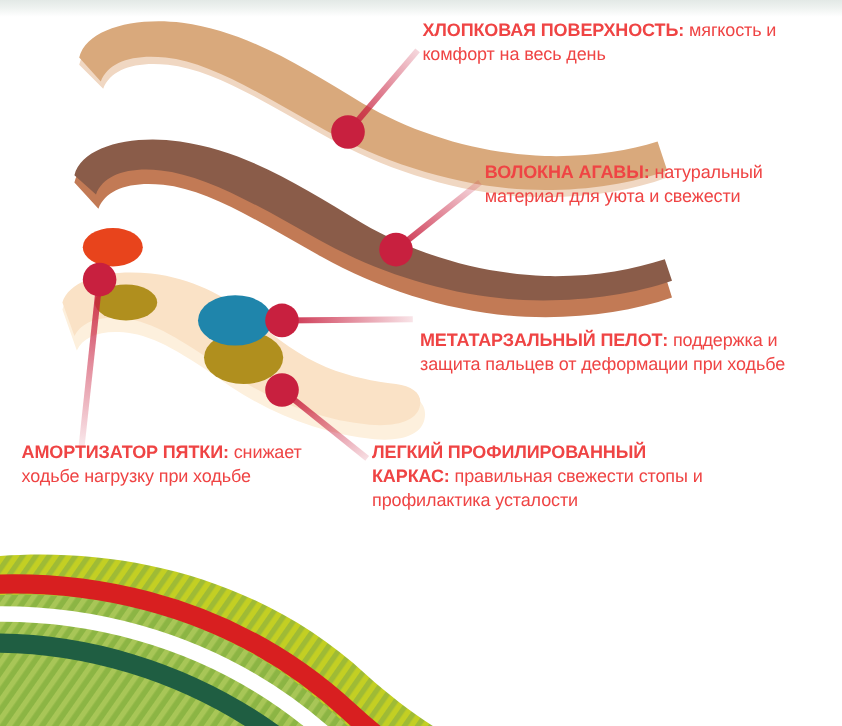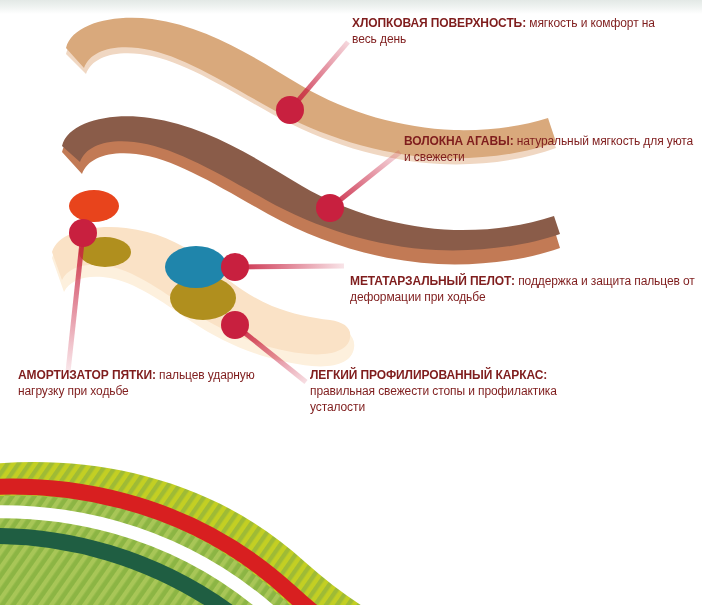"ХЛОПКОВАЯ ПОВЕРХНОСТЬ: мягкость и" .callout { color: #7f1d1d -> #ef4444; font-size: 12px -> 15px }
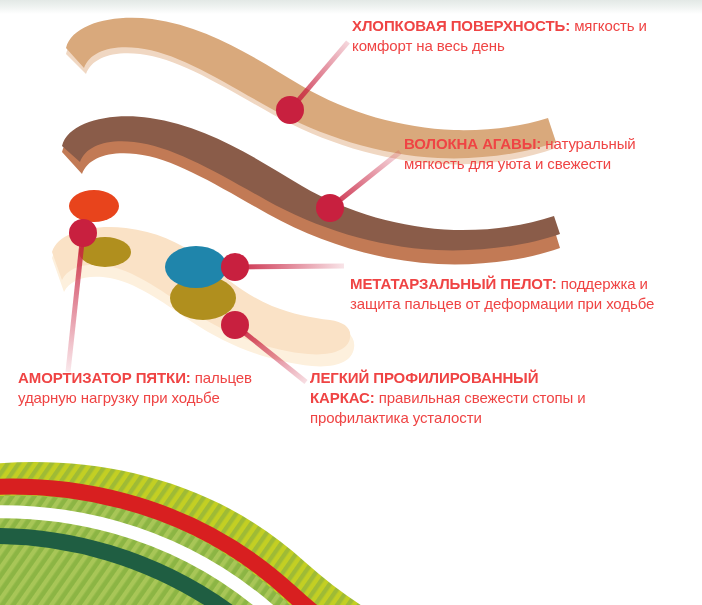"натуральный мягкость для уюта и" span.bd { text: мягкость -> материал }
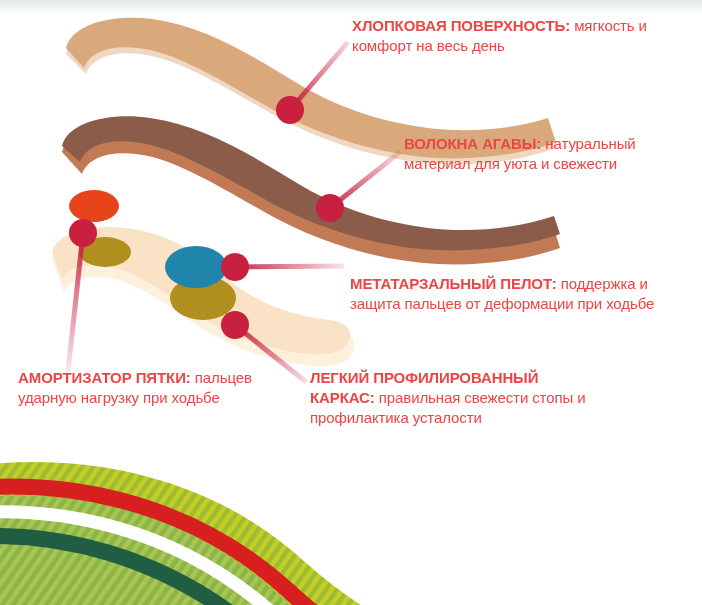"пальцев ударную нагрузку при ходьбе" span.bd { text: пальцев ударную -> снижает ходьбе }
